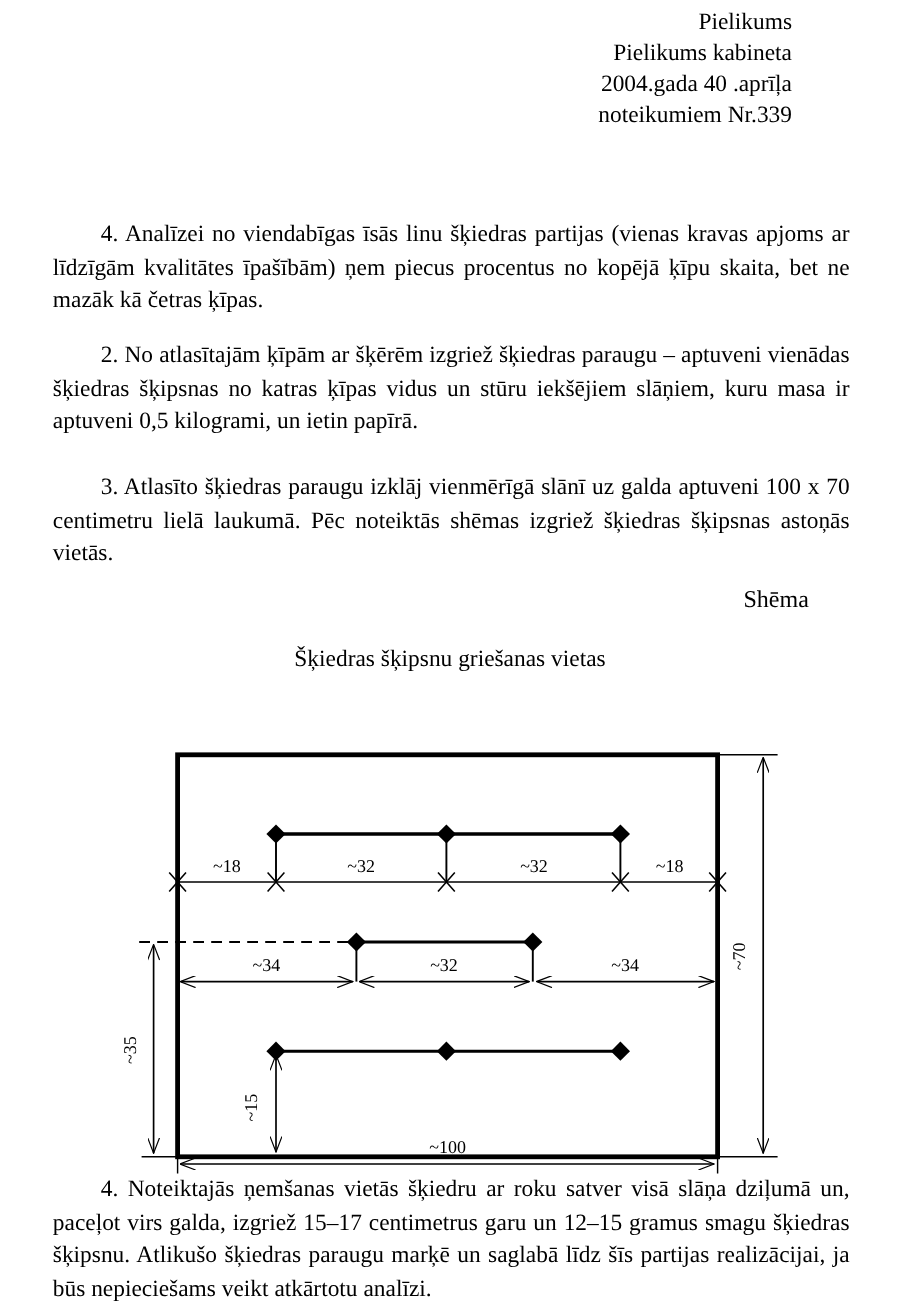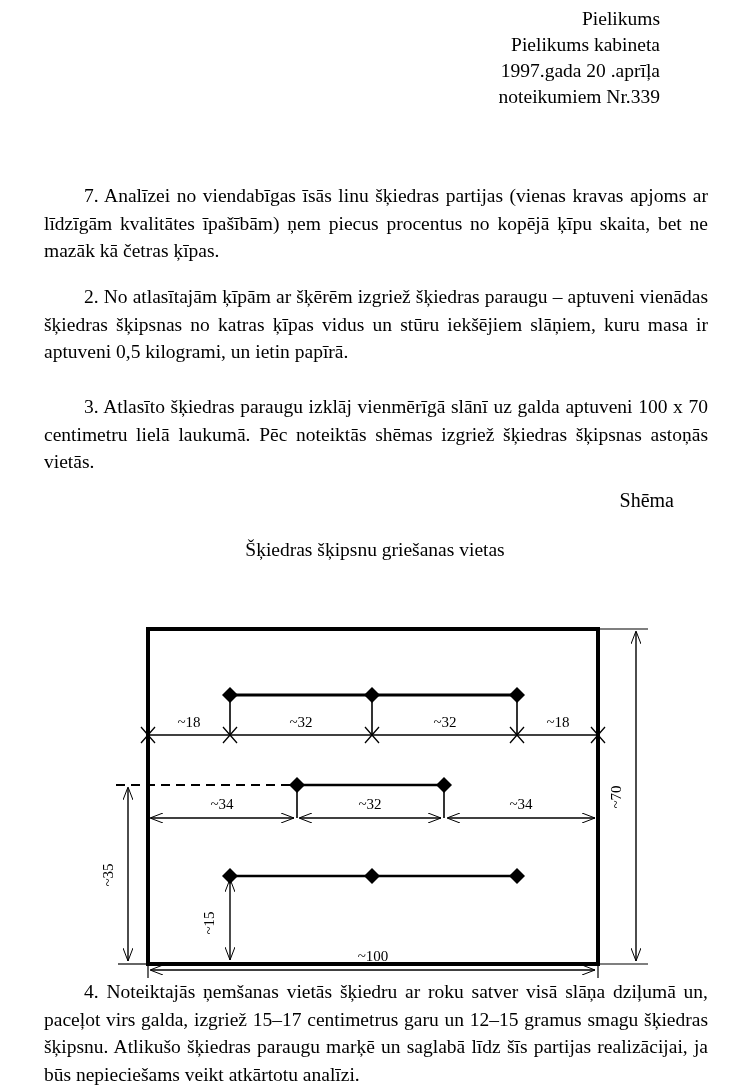"1997.gada 20 .aprīļa" div { text: 1997.gada 20 -> 2004.gada 40 }
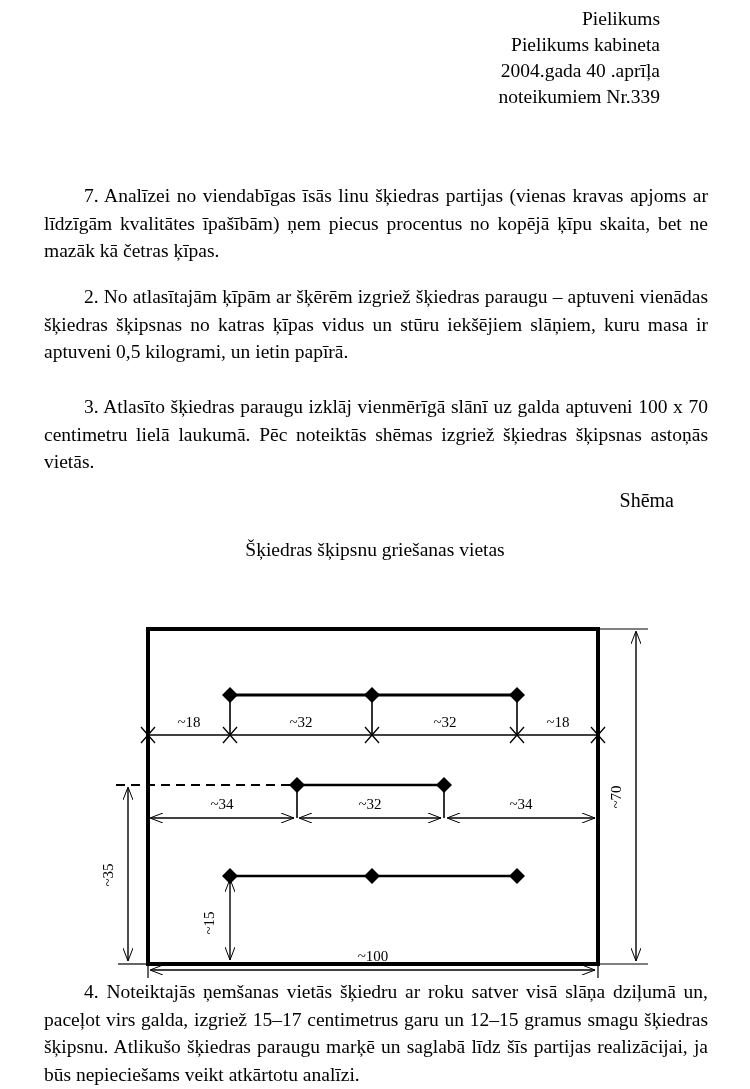"7. Analīzei no viendabīgas īsās" div.para { text: 7 -> 4 }
